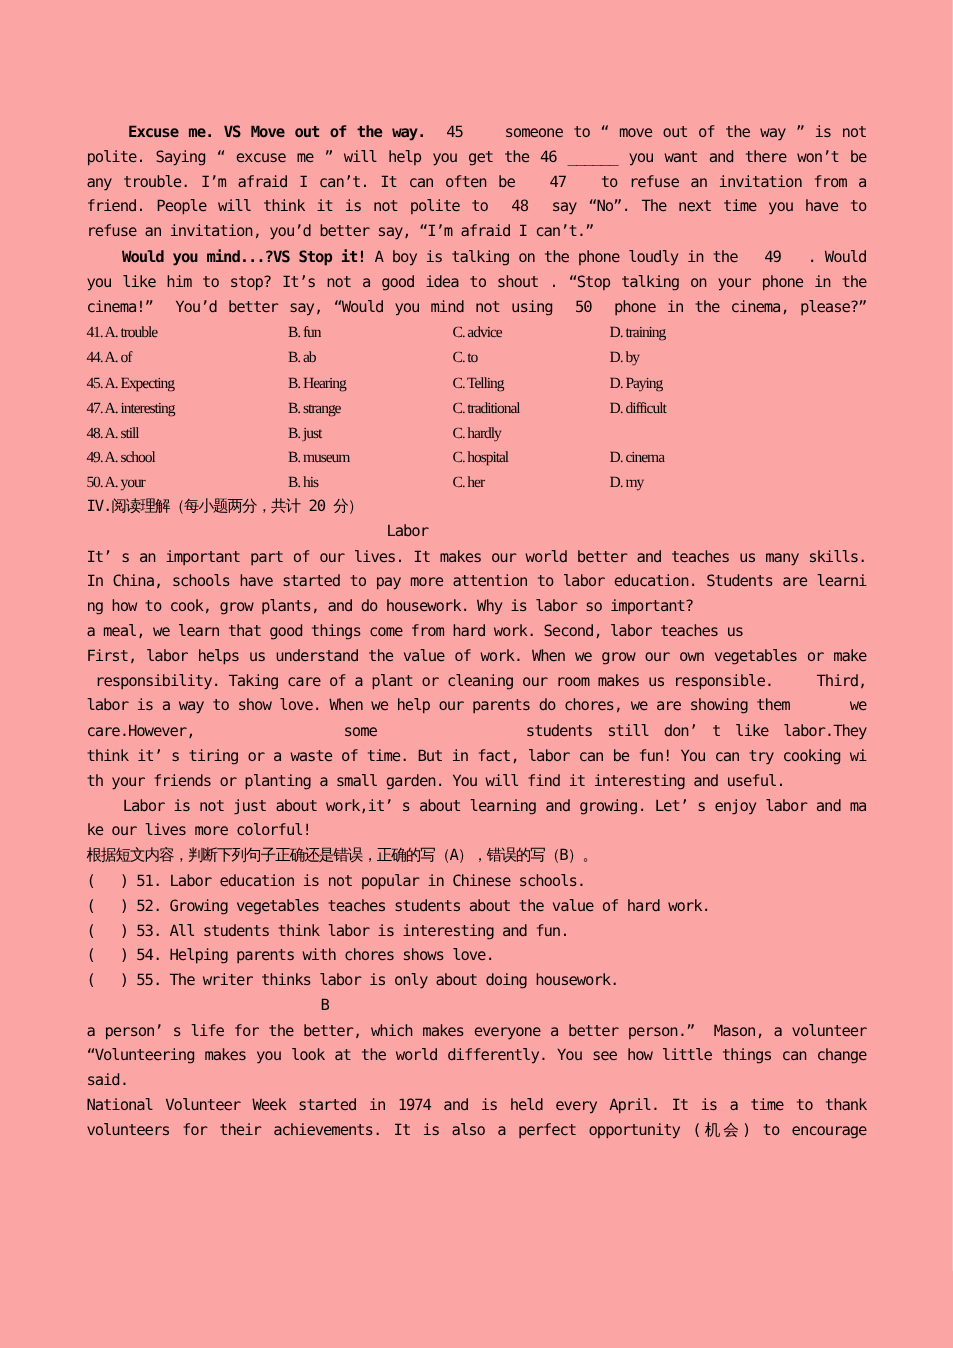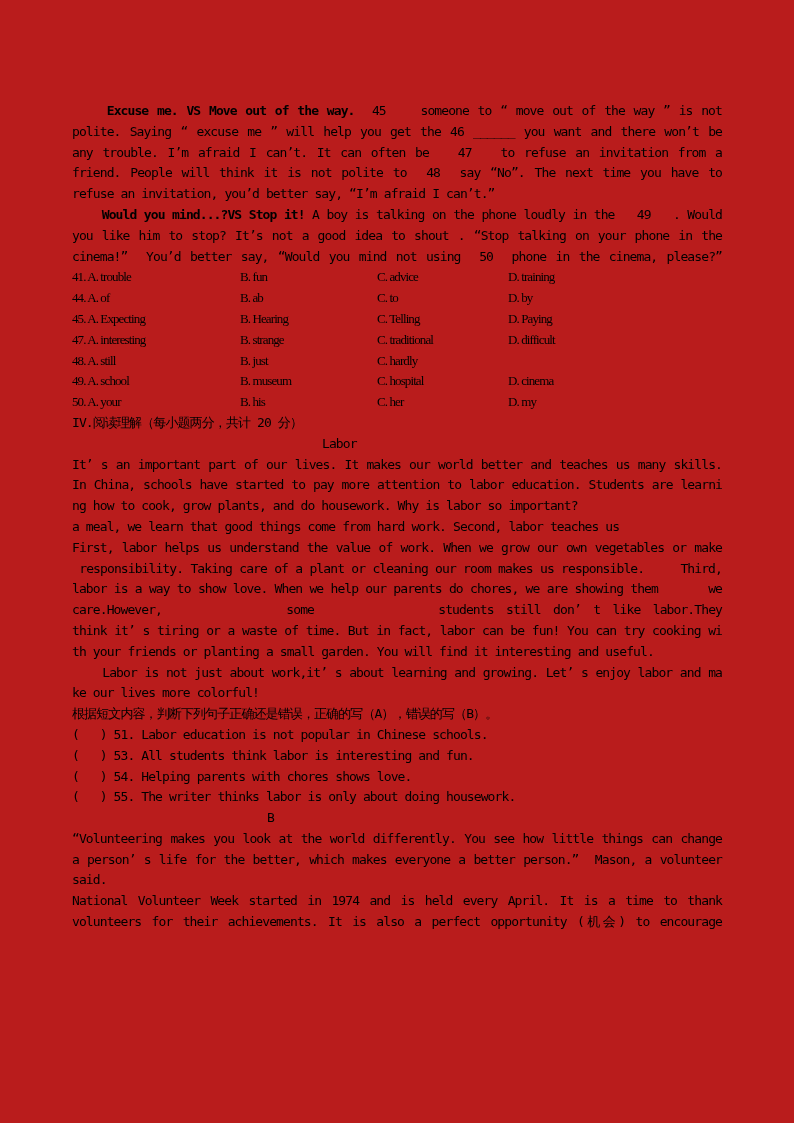"Excuse me. VS Move out" .page { background: #b91c1c -> #fca5a5 }
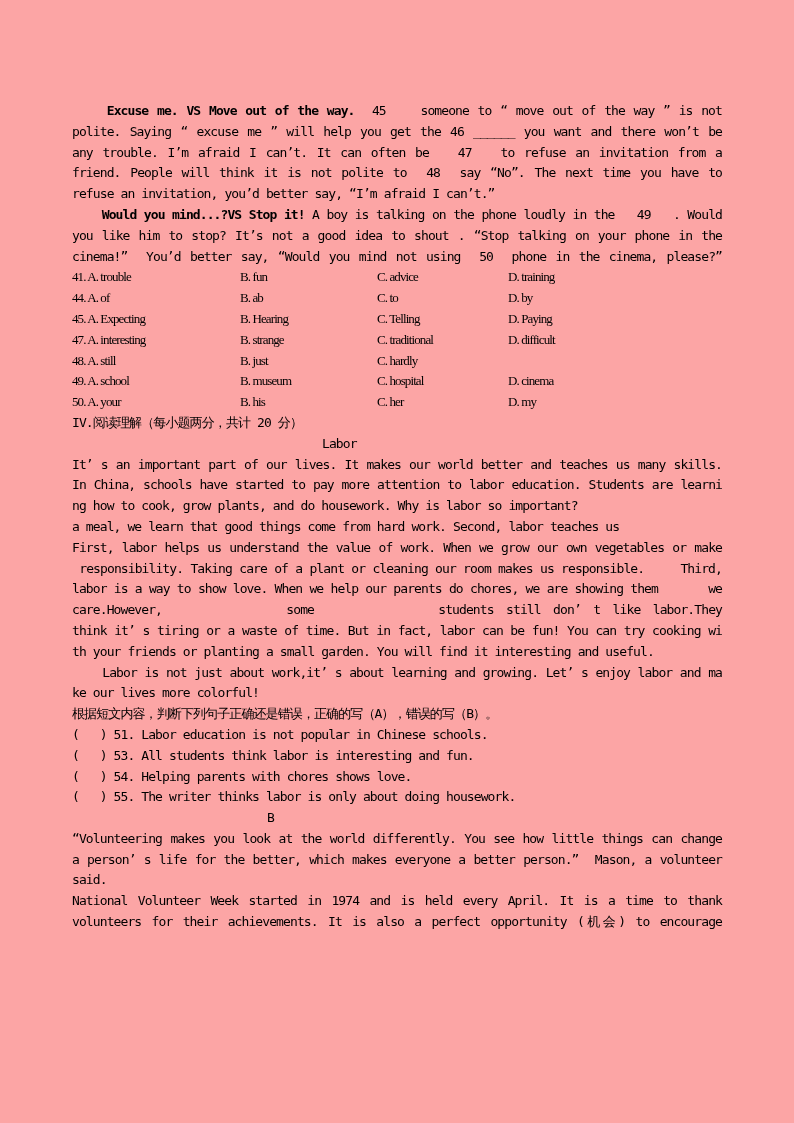"( ) 52. Growing vegetables" div.line { html: none -> <div>( ) 52. Growing vegetables teaches students about the value of hard work.</div> }
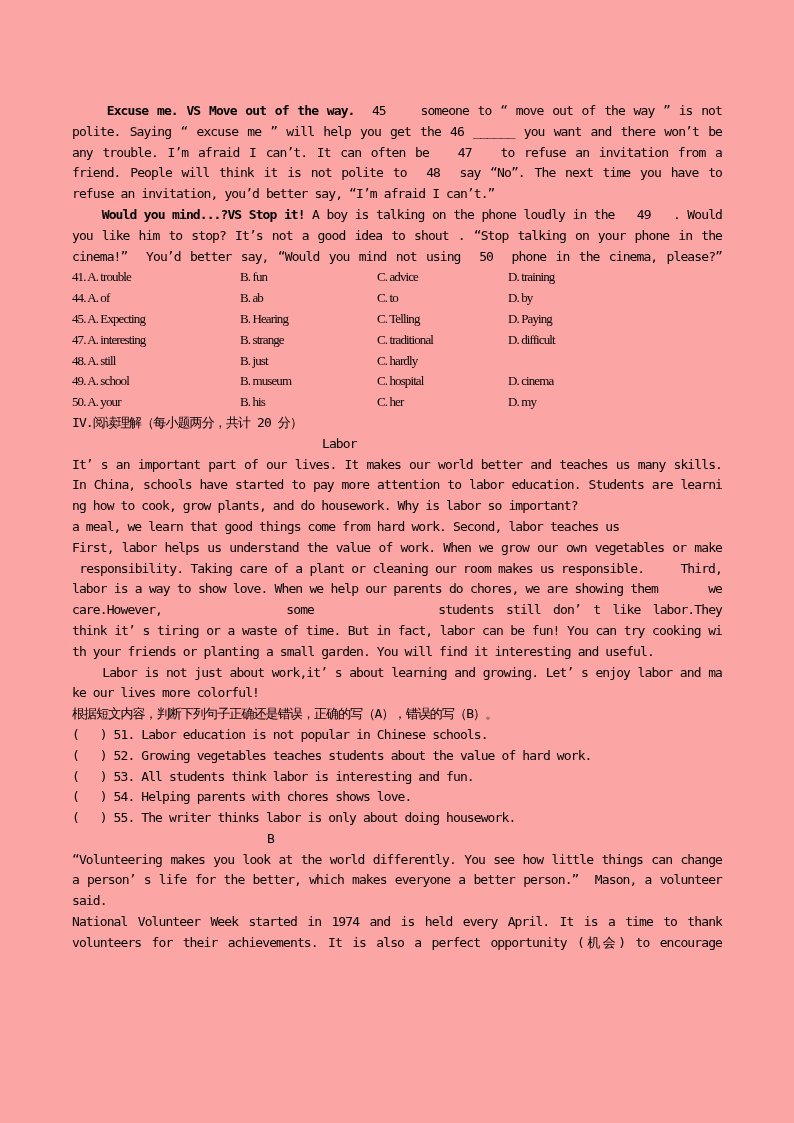"“Volunteering makes you look at" div.line { order: before "a person’ s life for" -> after "a person’ s life for" }
